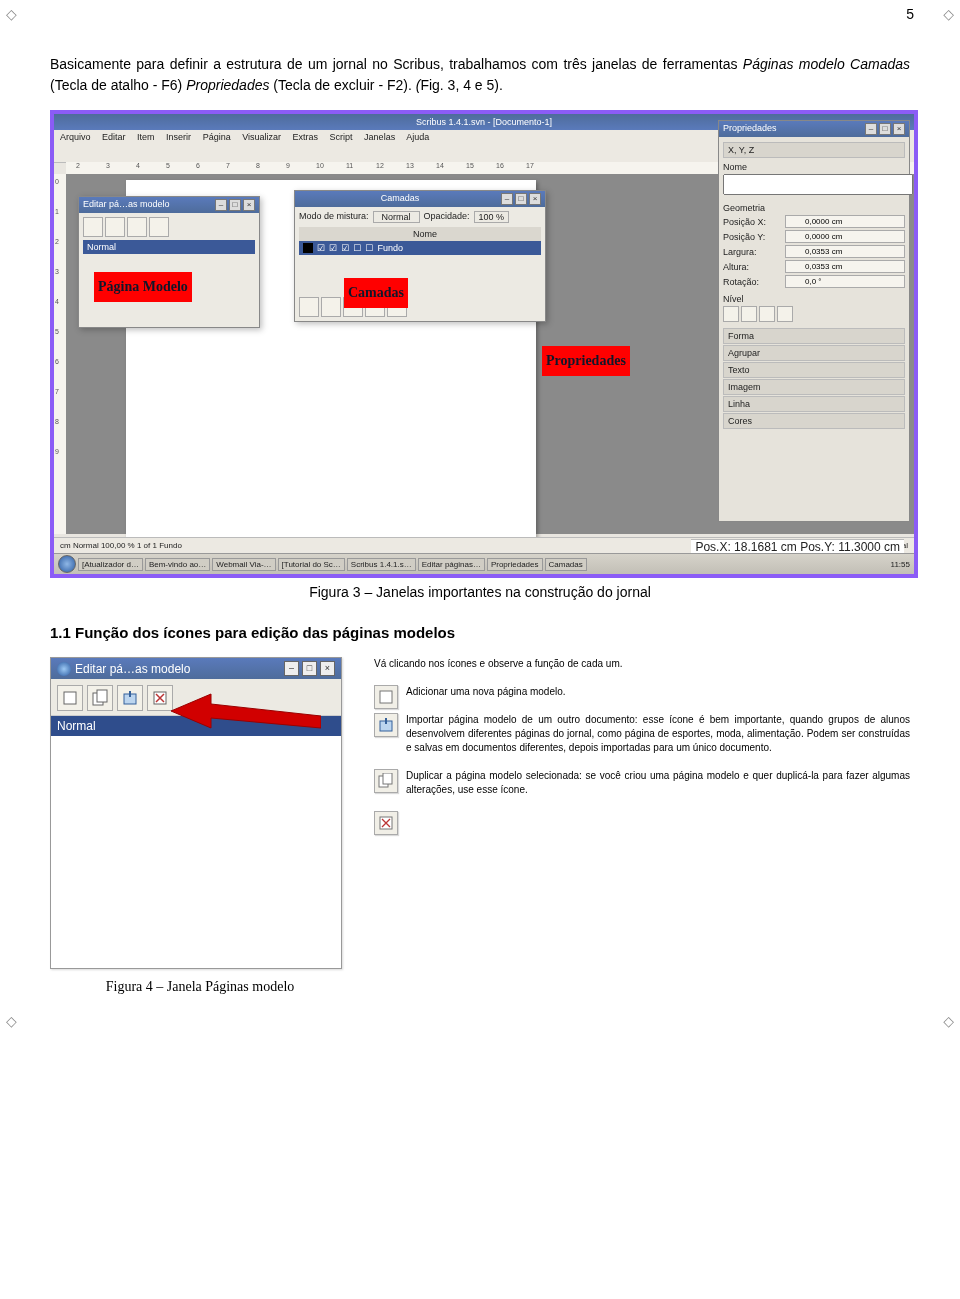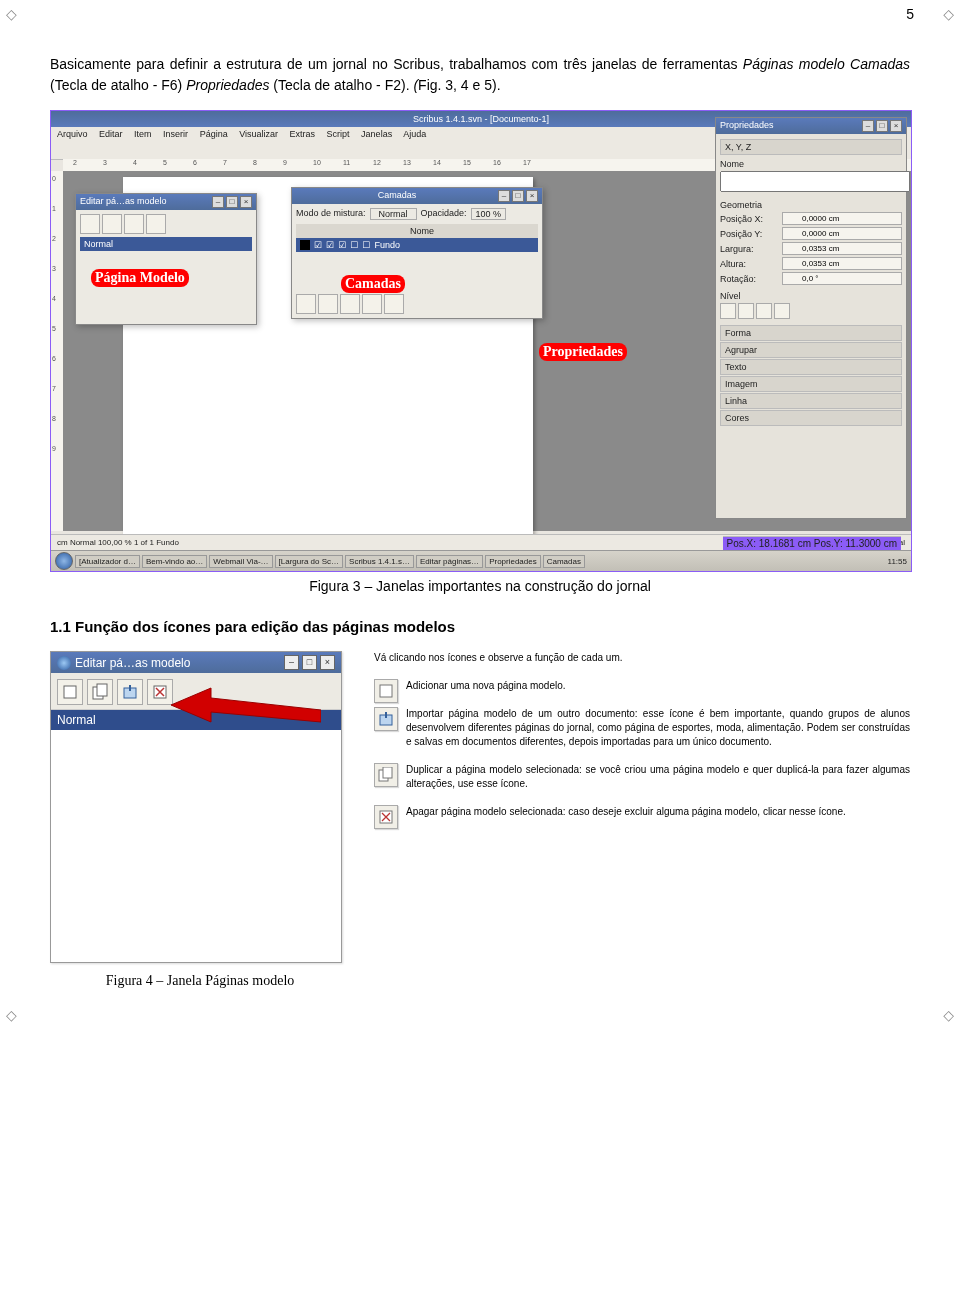"(Tecla de atalho - F2)." span { text: atalho -> excluir }
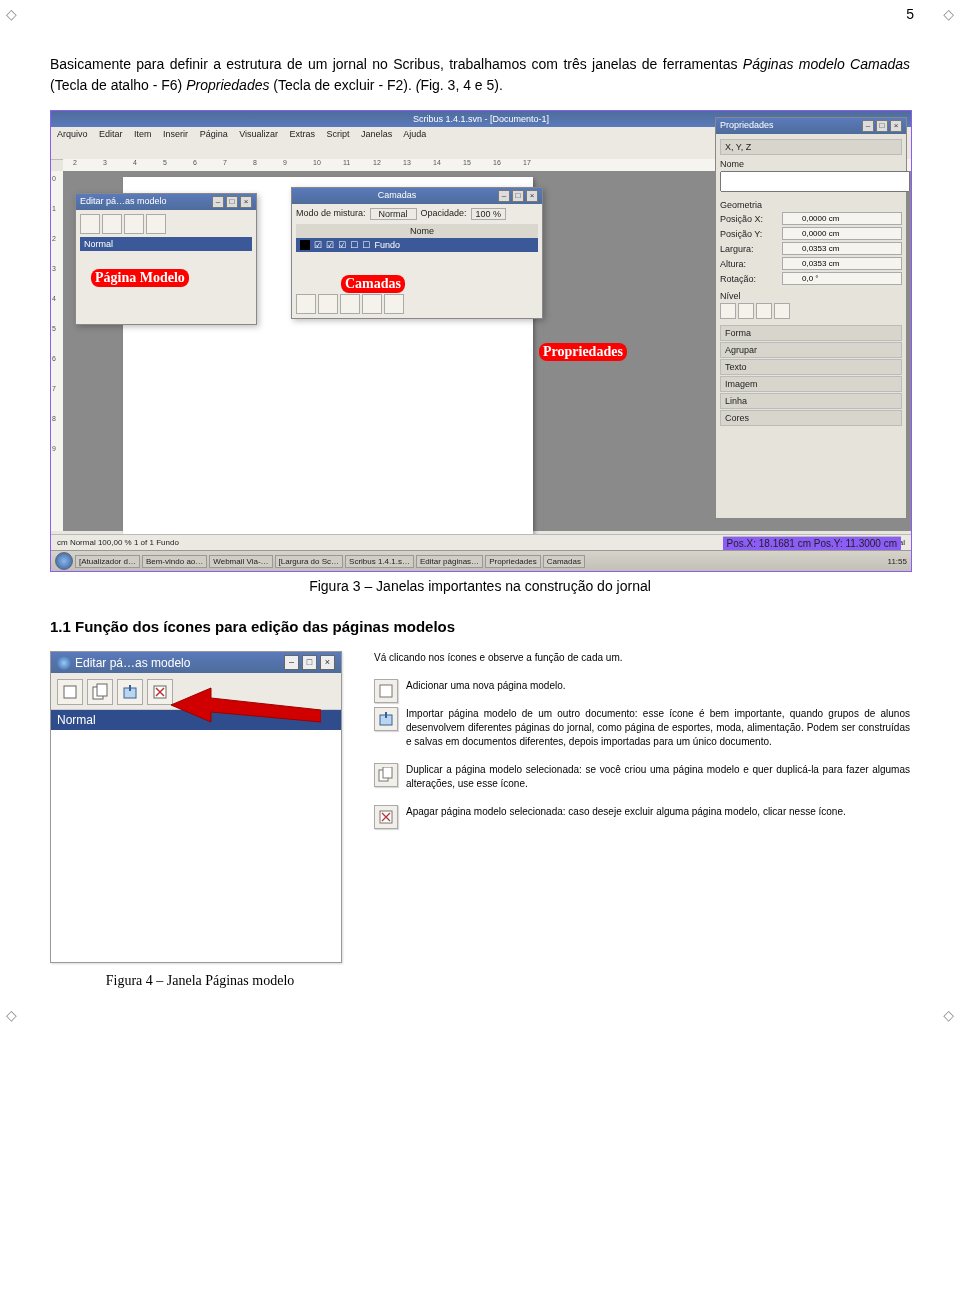"Scribus 1.4.1.svn - [Documento-1]" .screenshot1 { border: 1px solid #8b5cf6 -> 4px solid #8b5cf6 }
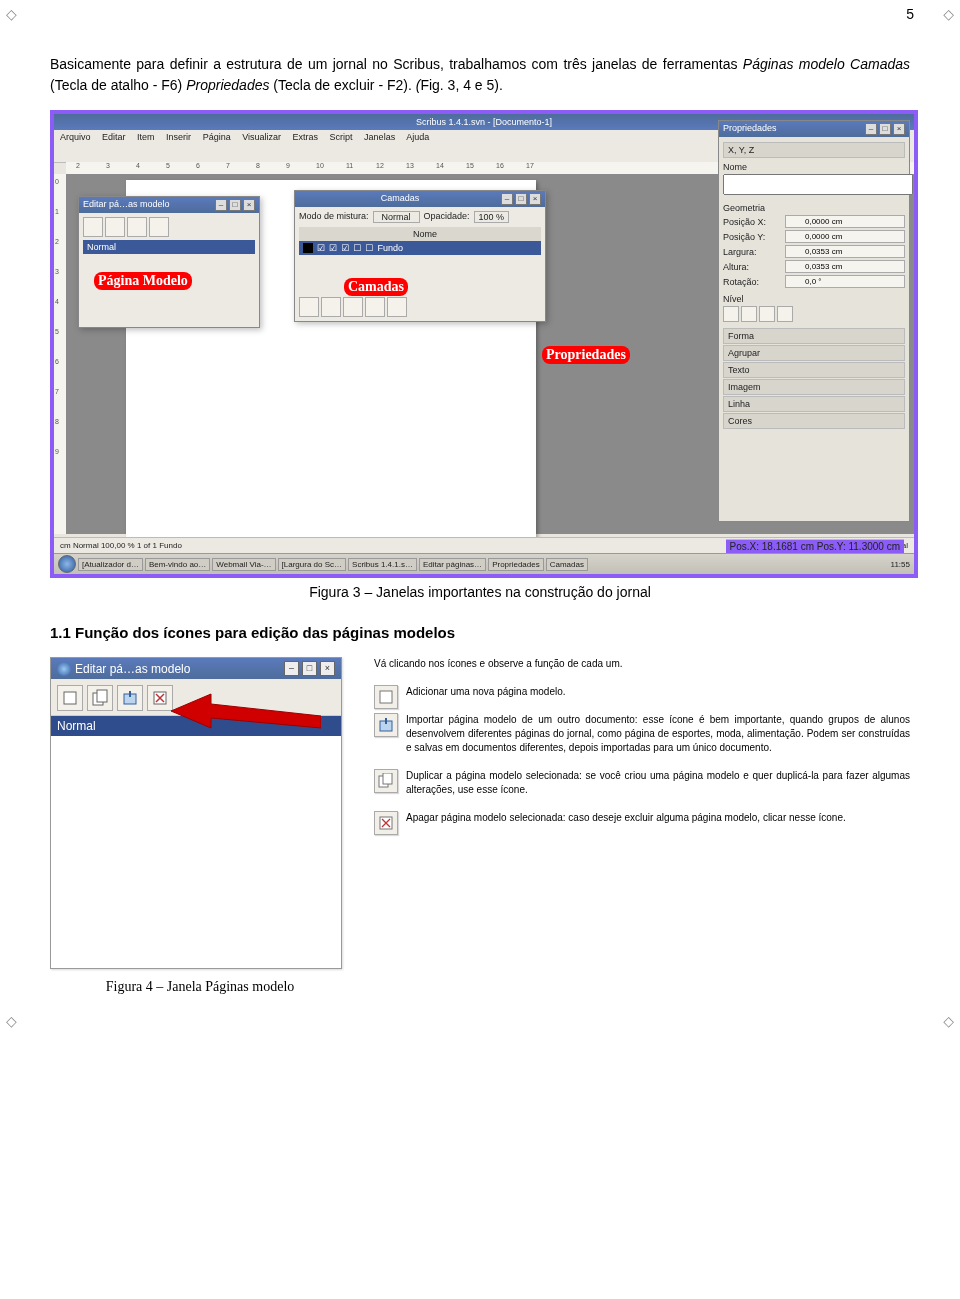"Página Modelo" .redlabel { border-radius: 8px -> none; color: #ffffff -> #0f172a; padding: 1px 4px -> 7px 4px }
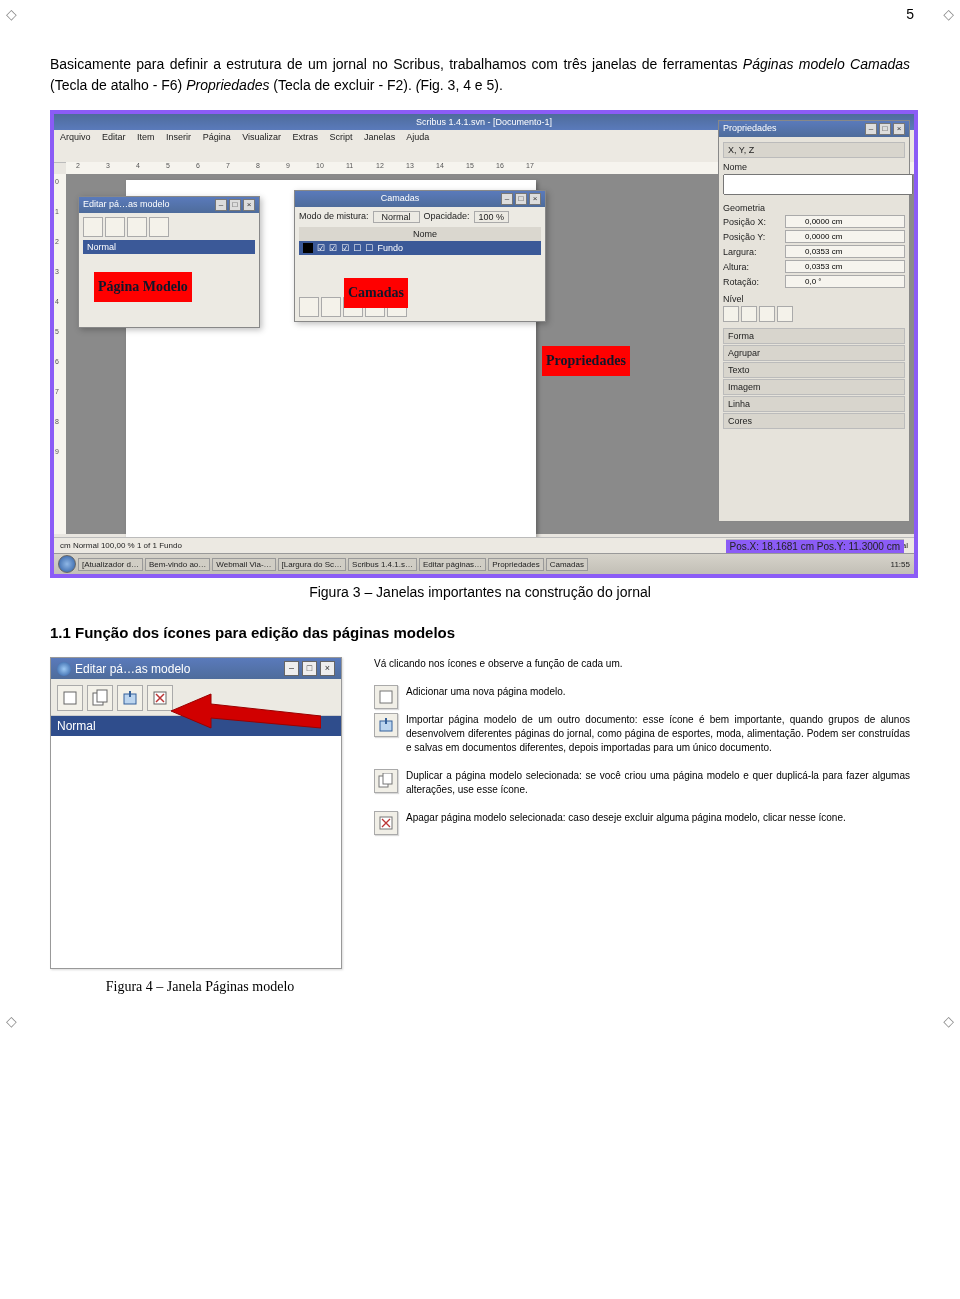"Pos.X: 18.1681 cm Pos.Y: 11.3000" div { background: #8b5cf6 -> #ffffff; font-size: 10px -> 12px }
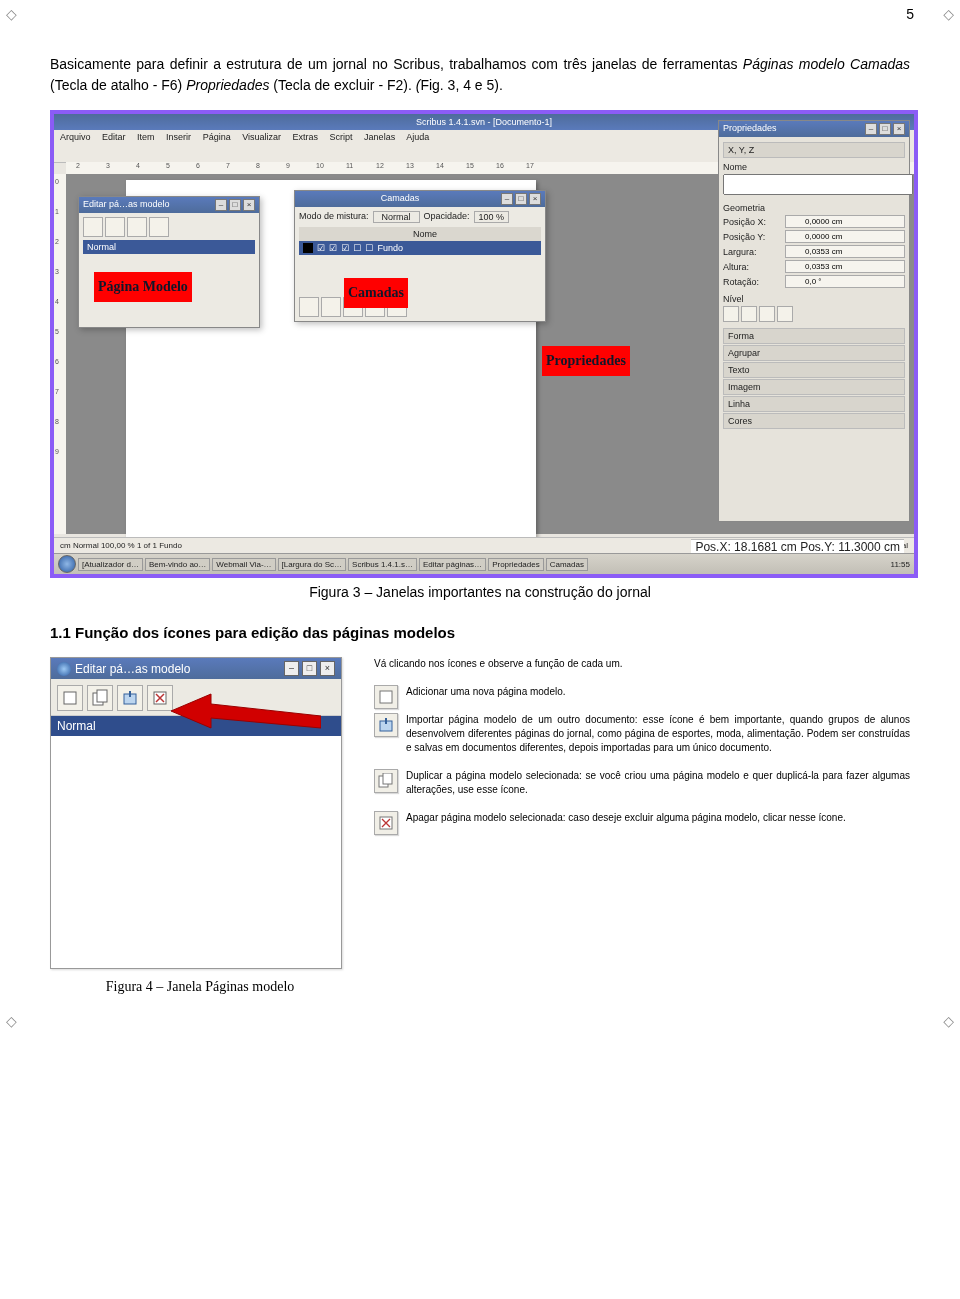"[Largura do Sc…" span.task { text: Largura -> Tutorial }
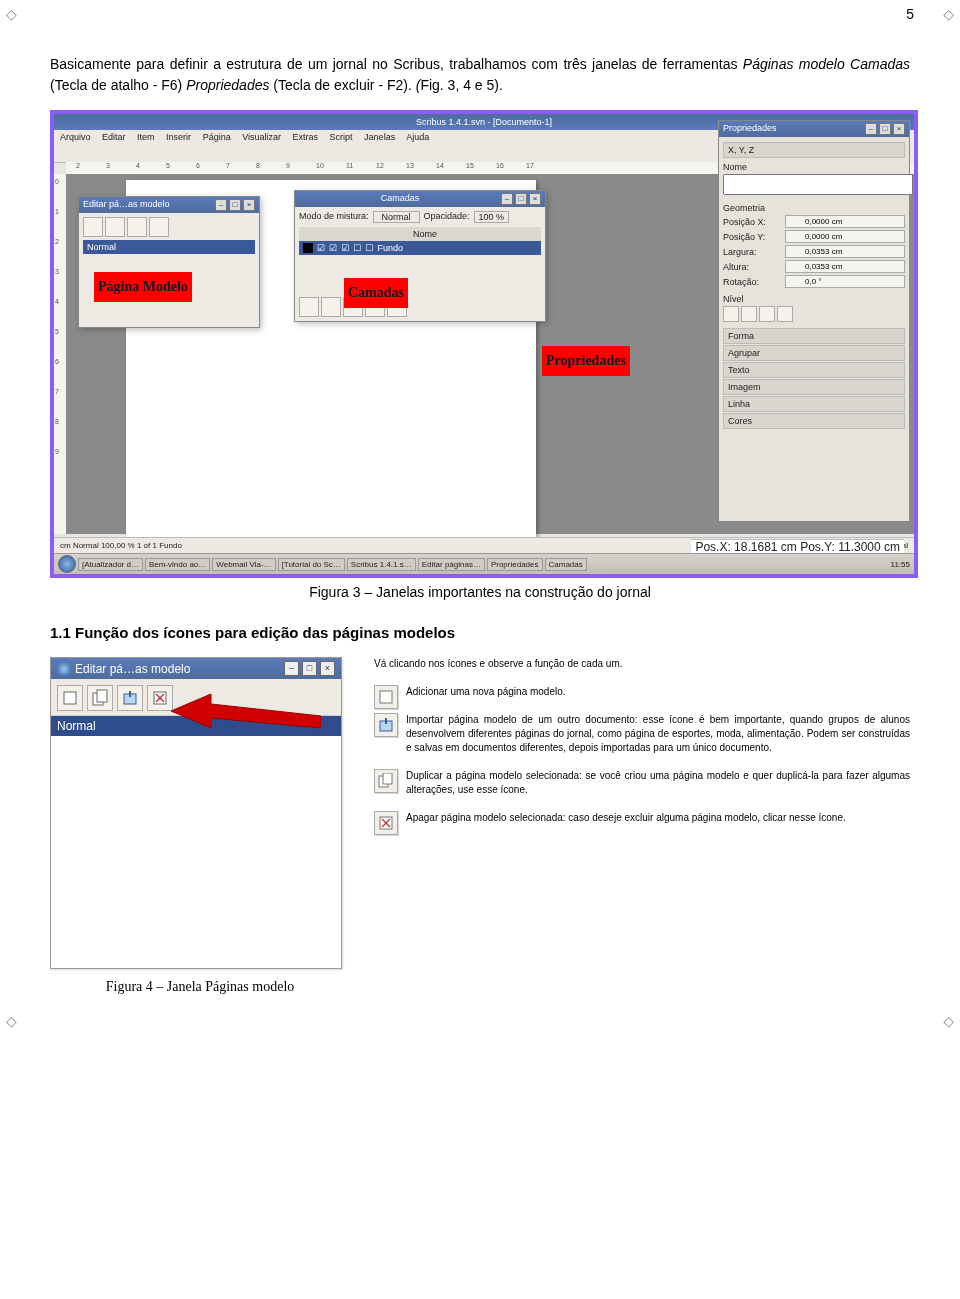"Apagar página modelo selecionada: caso" p { html: <p>Apagar página modelo selecionada: caso deseje excluir alguma página modelo, clicar nesse ícone.</p> -> none }
